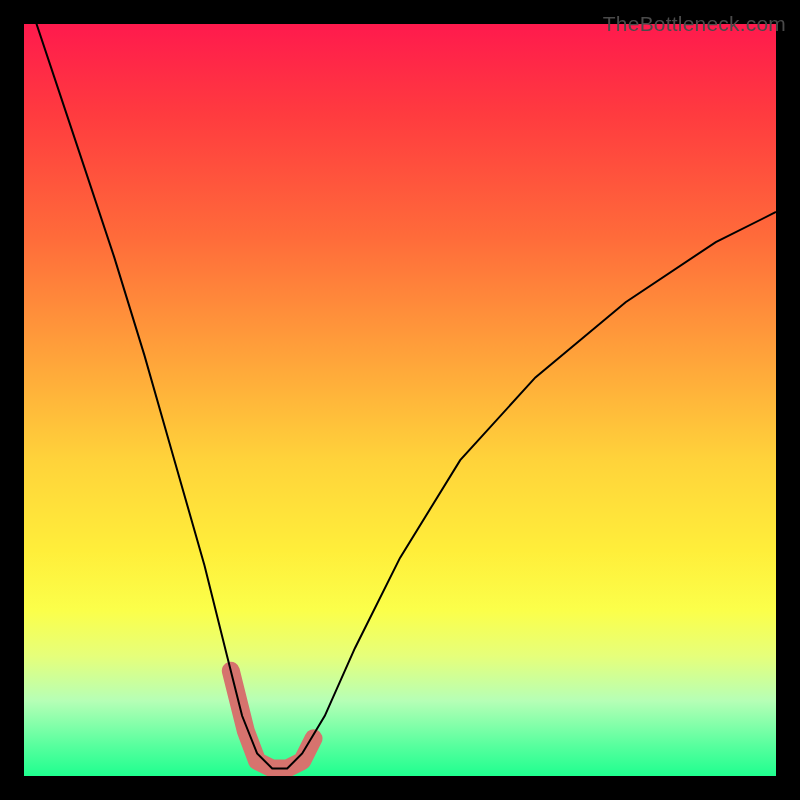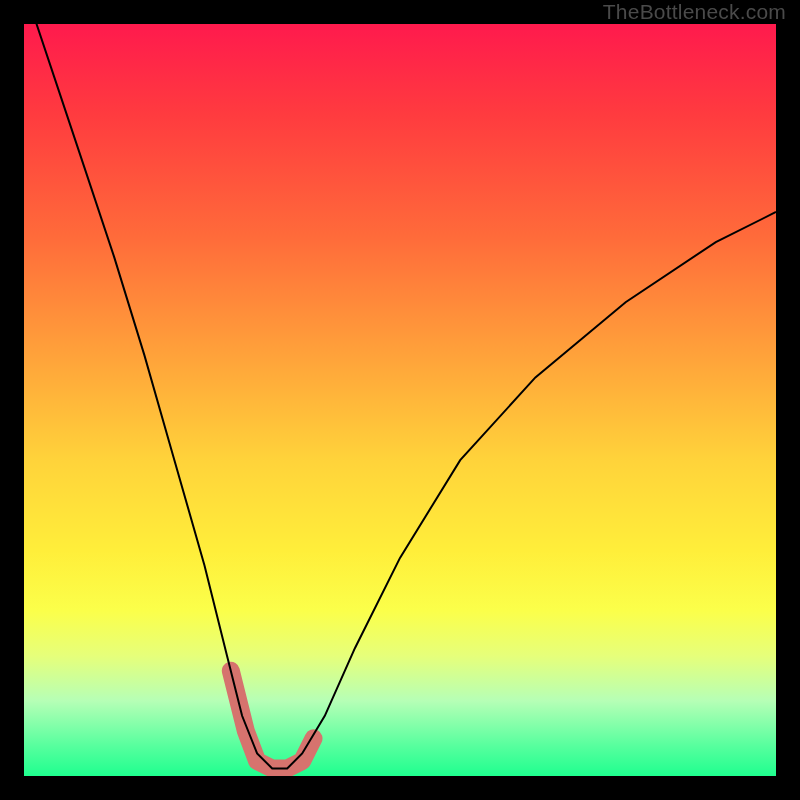"TheBottleneck.com" .watermark { top: 0 -> 12px }
